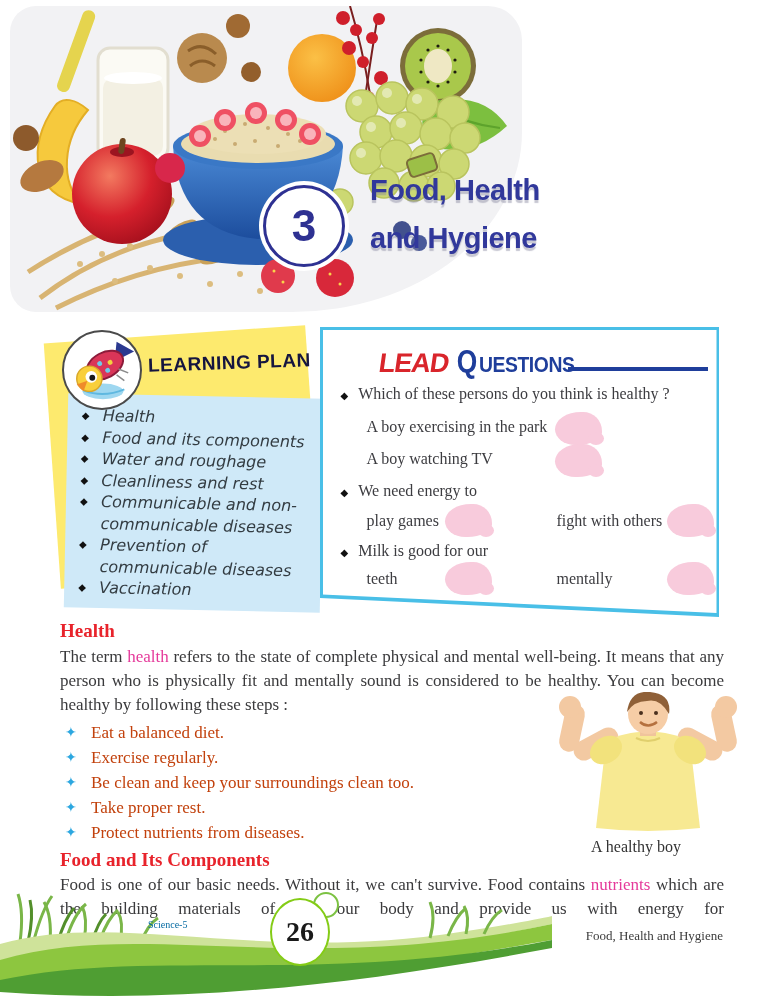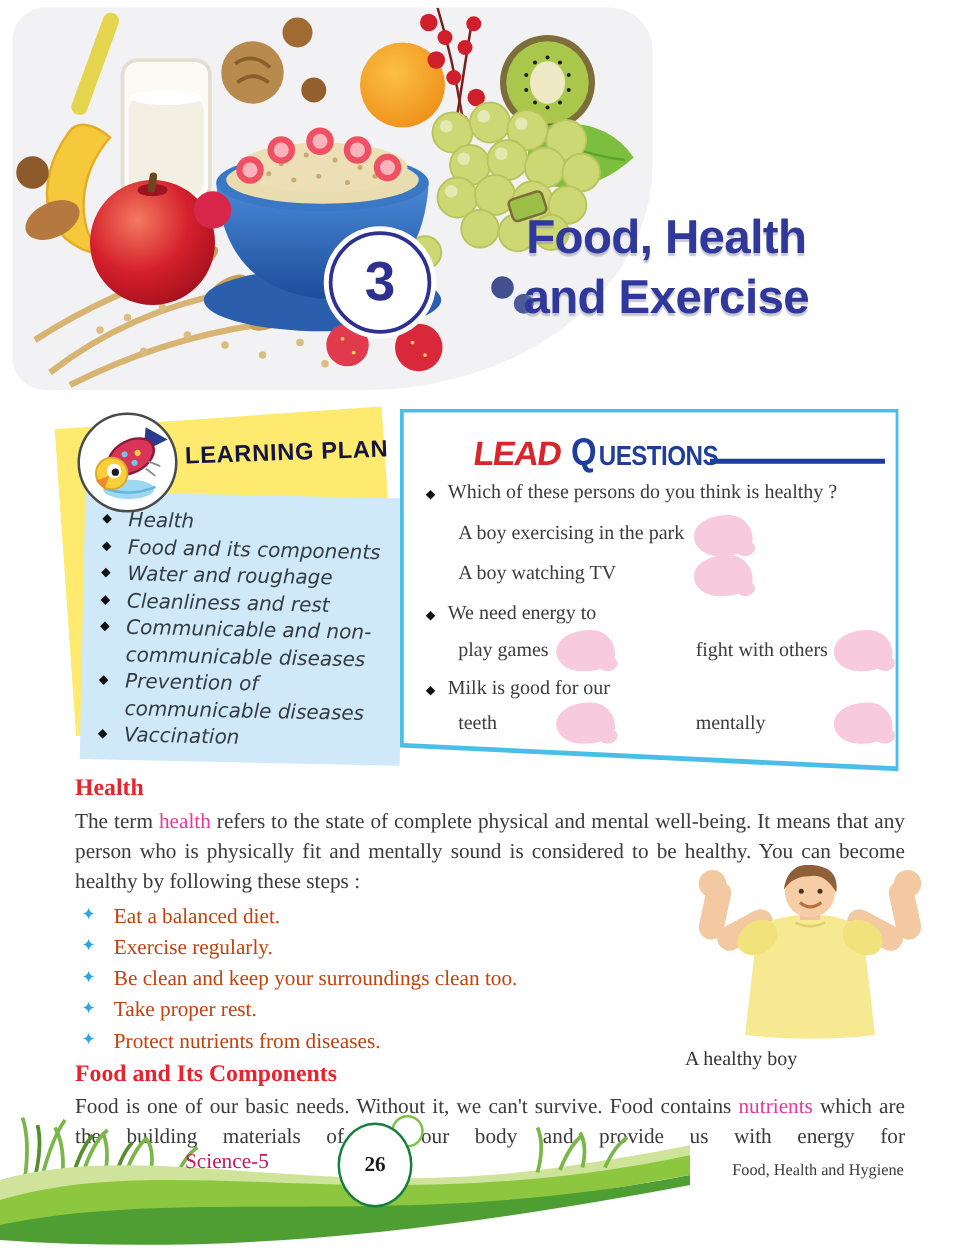"Food, Health" .chapter-title { font-size: 38px -> 29px; text-align: center -> none }
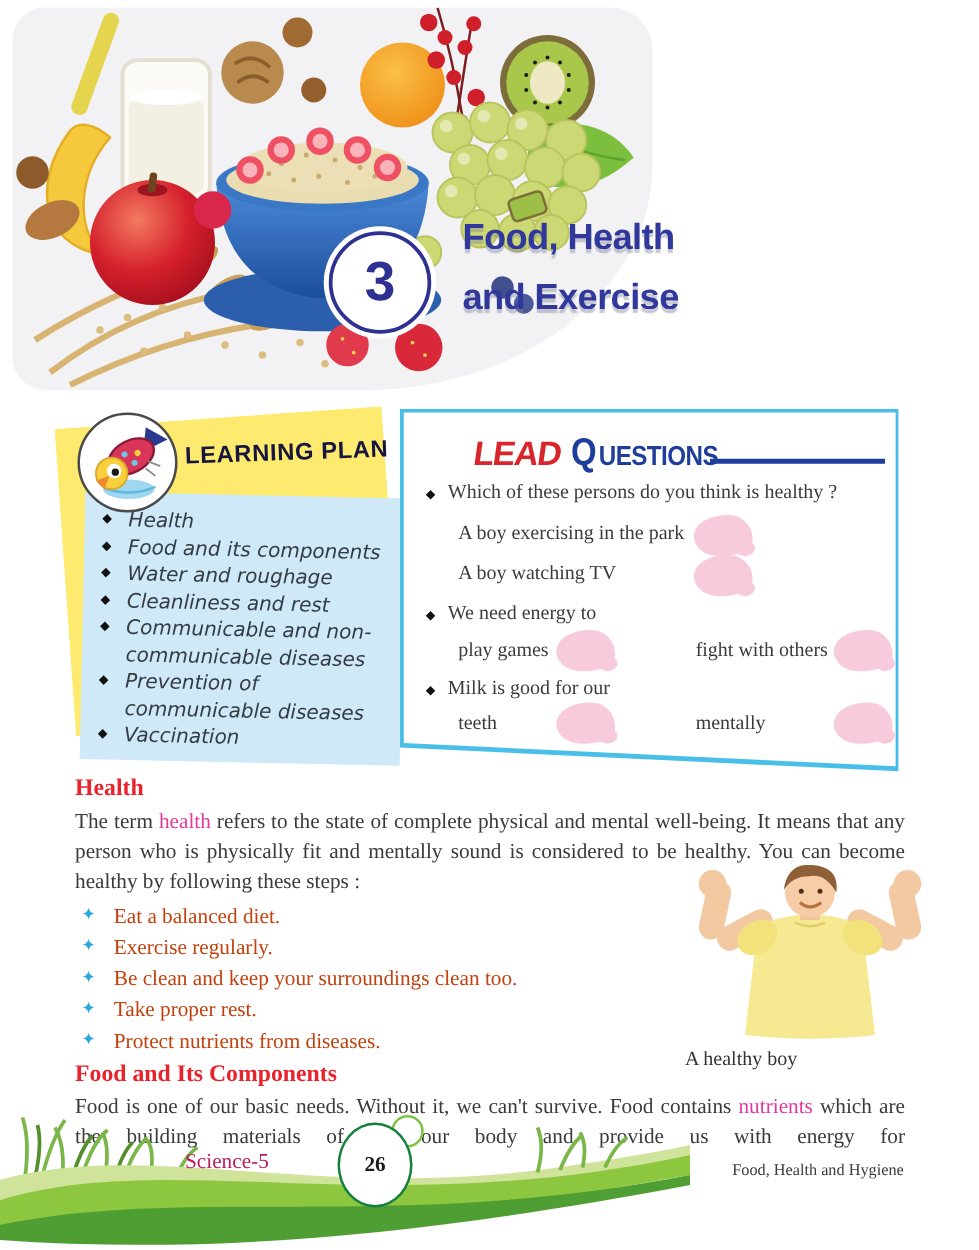"and Exercise" div { text: Exercise -> Hygiene }
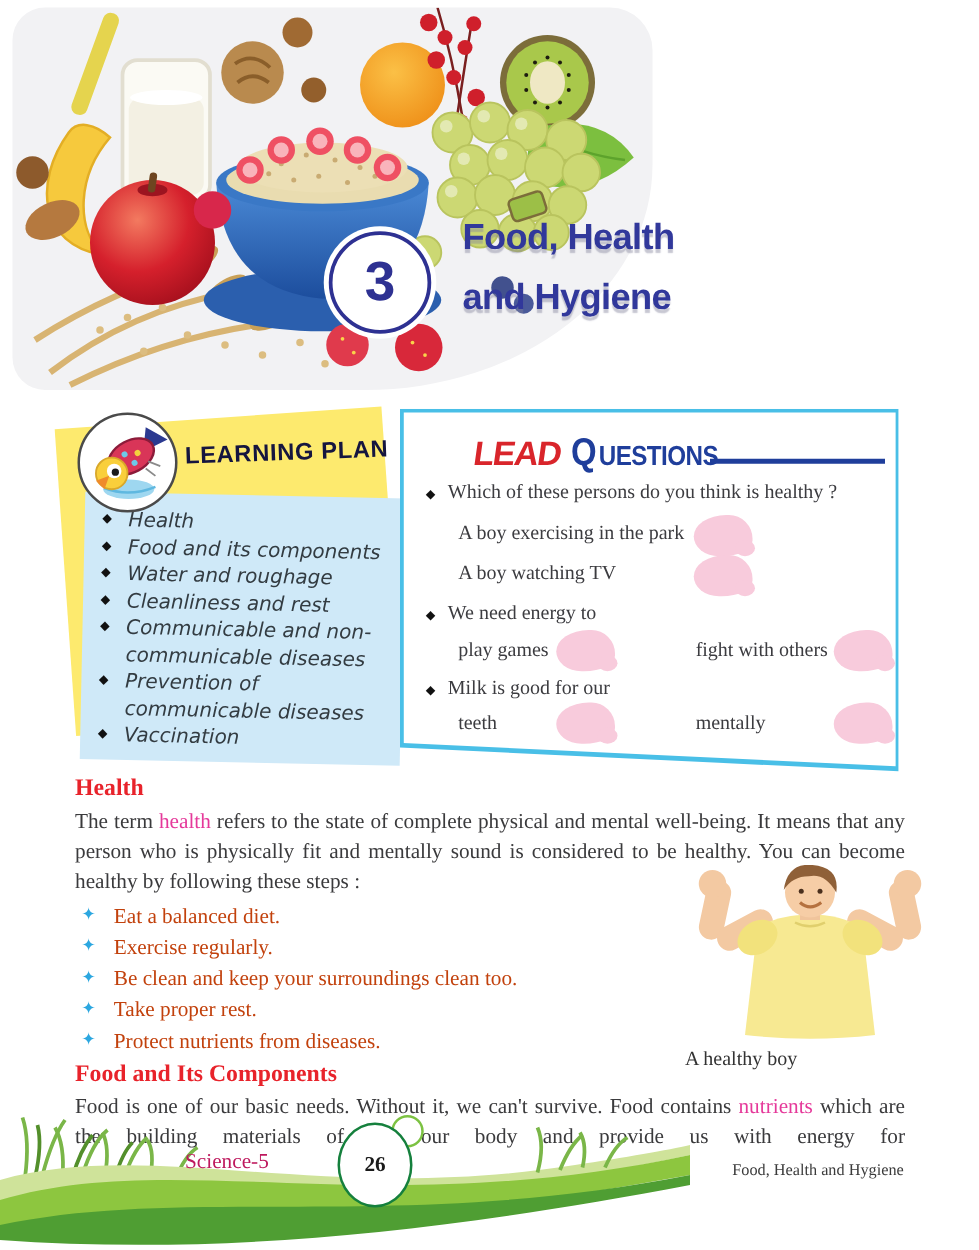"A healthy boy" .boy-caption { text-align: none -> center }
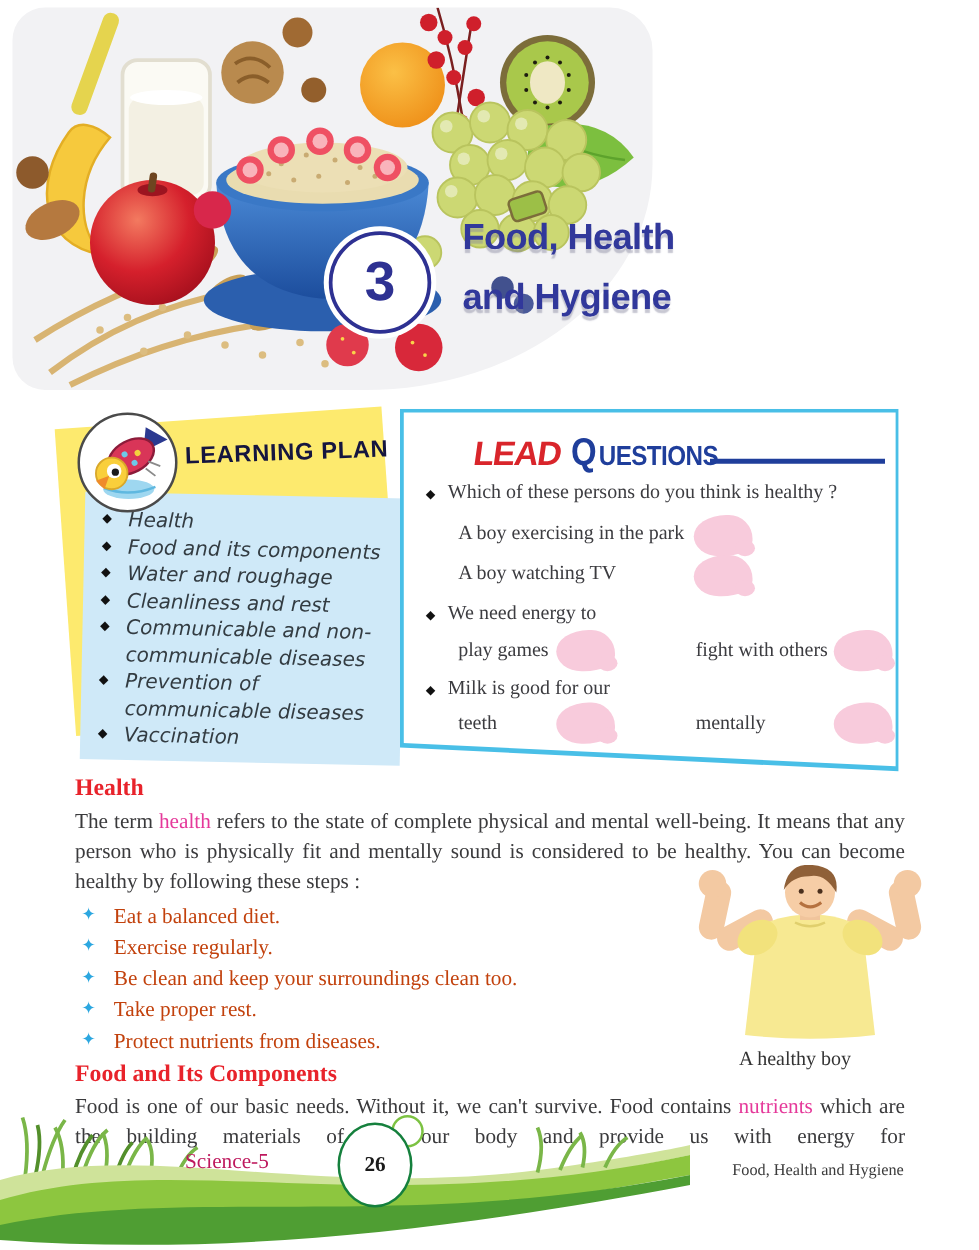"Science-5" .footer-book { color: #be185d -> #0369a1; font-size: 17px -> 10px }
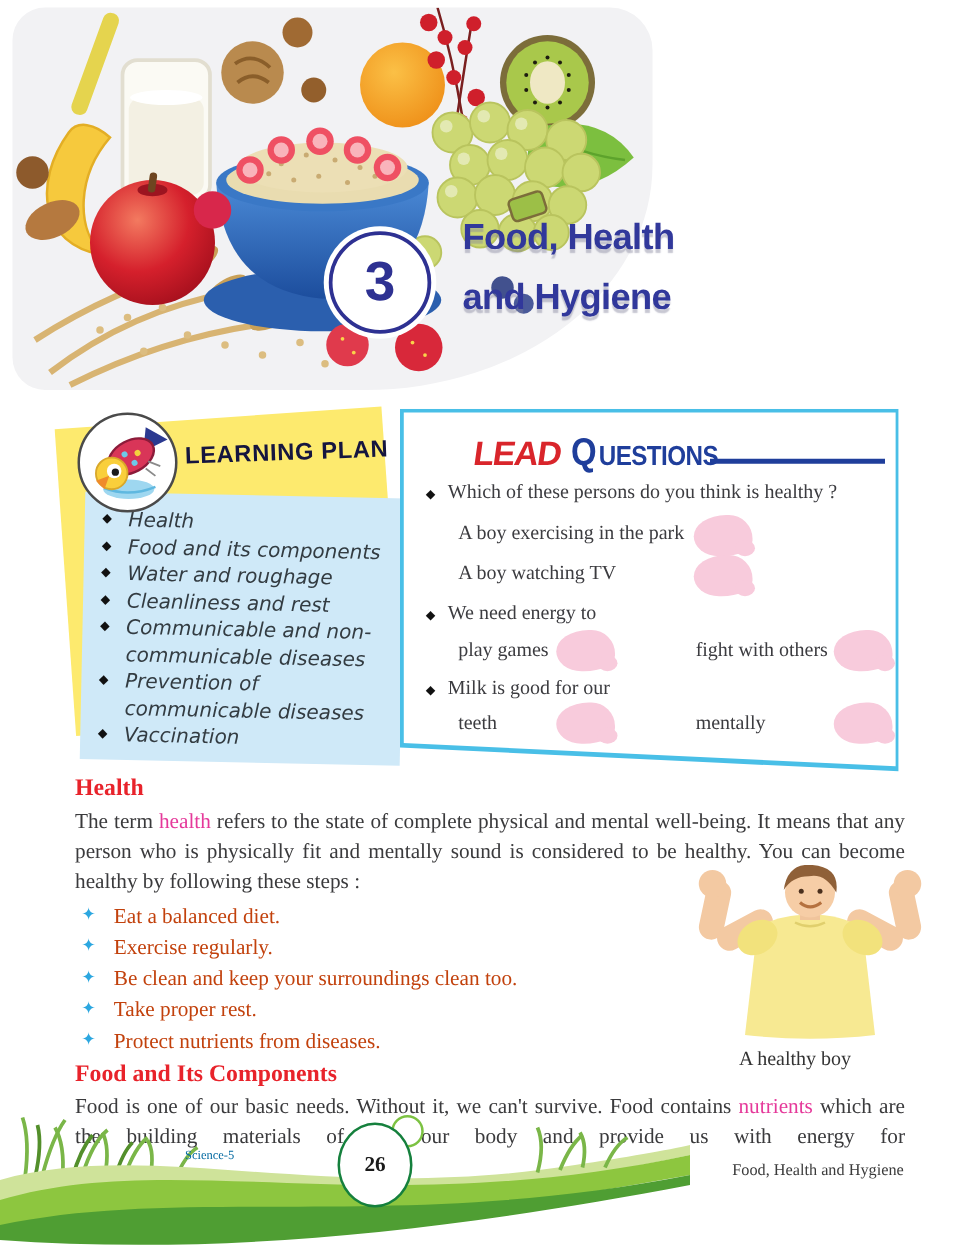"26" .page-circle { border: 2px solid #15803d -> 2px solid #84cc16; font-size: 17px -> 28px }
